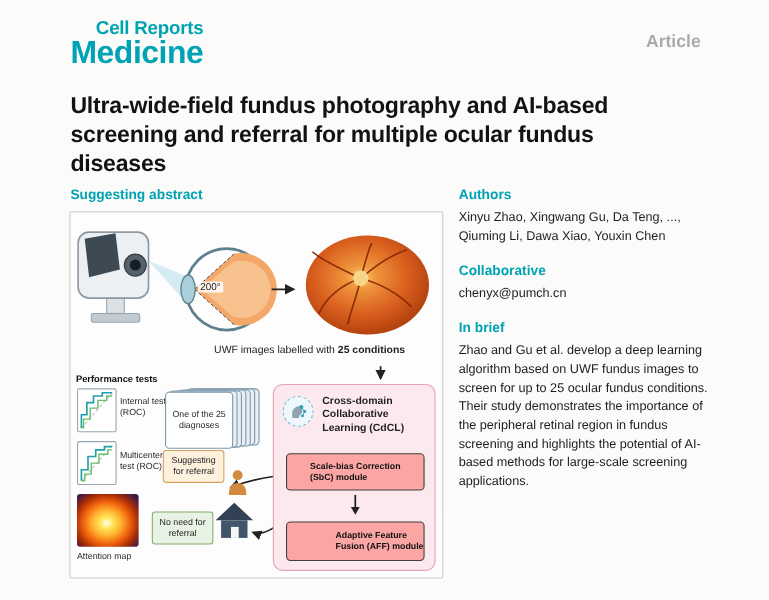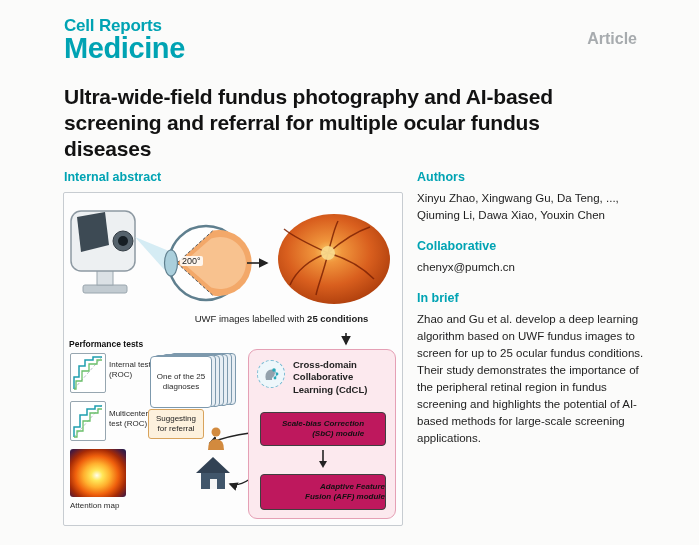"Cell Reports" div.abs { text-align: none -> right }
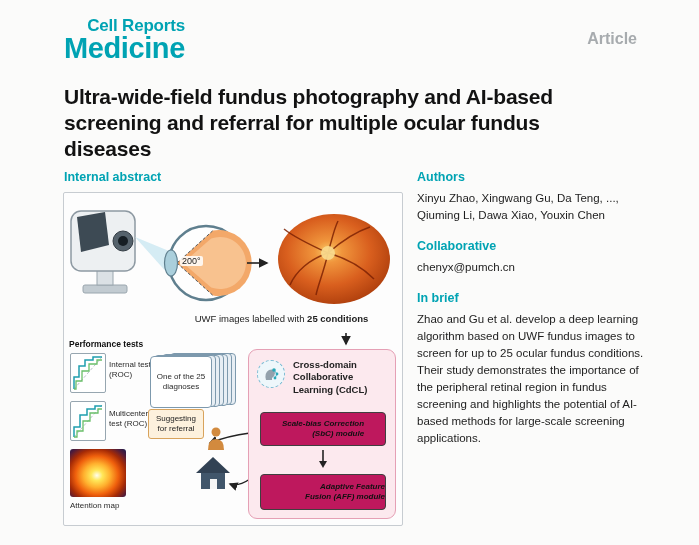"Internal abstract" div.abs { text: Internal -> Suggesting }
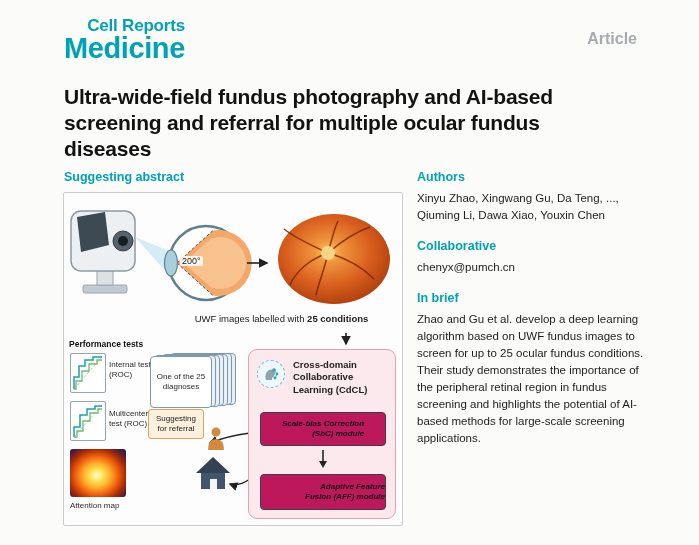"Scale-bias Correction" .module-box { background: #be185d -> #fca5a5; font-style: italic -> none; text-align: right -> left }
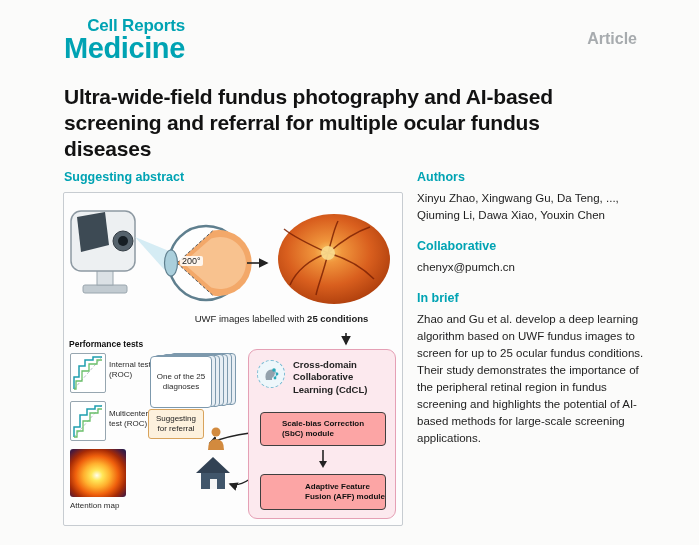"No need for" div.abs { html: none -> <div>No need for referral</div> }
